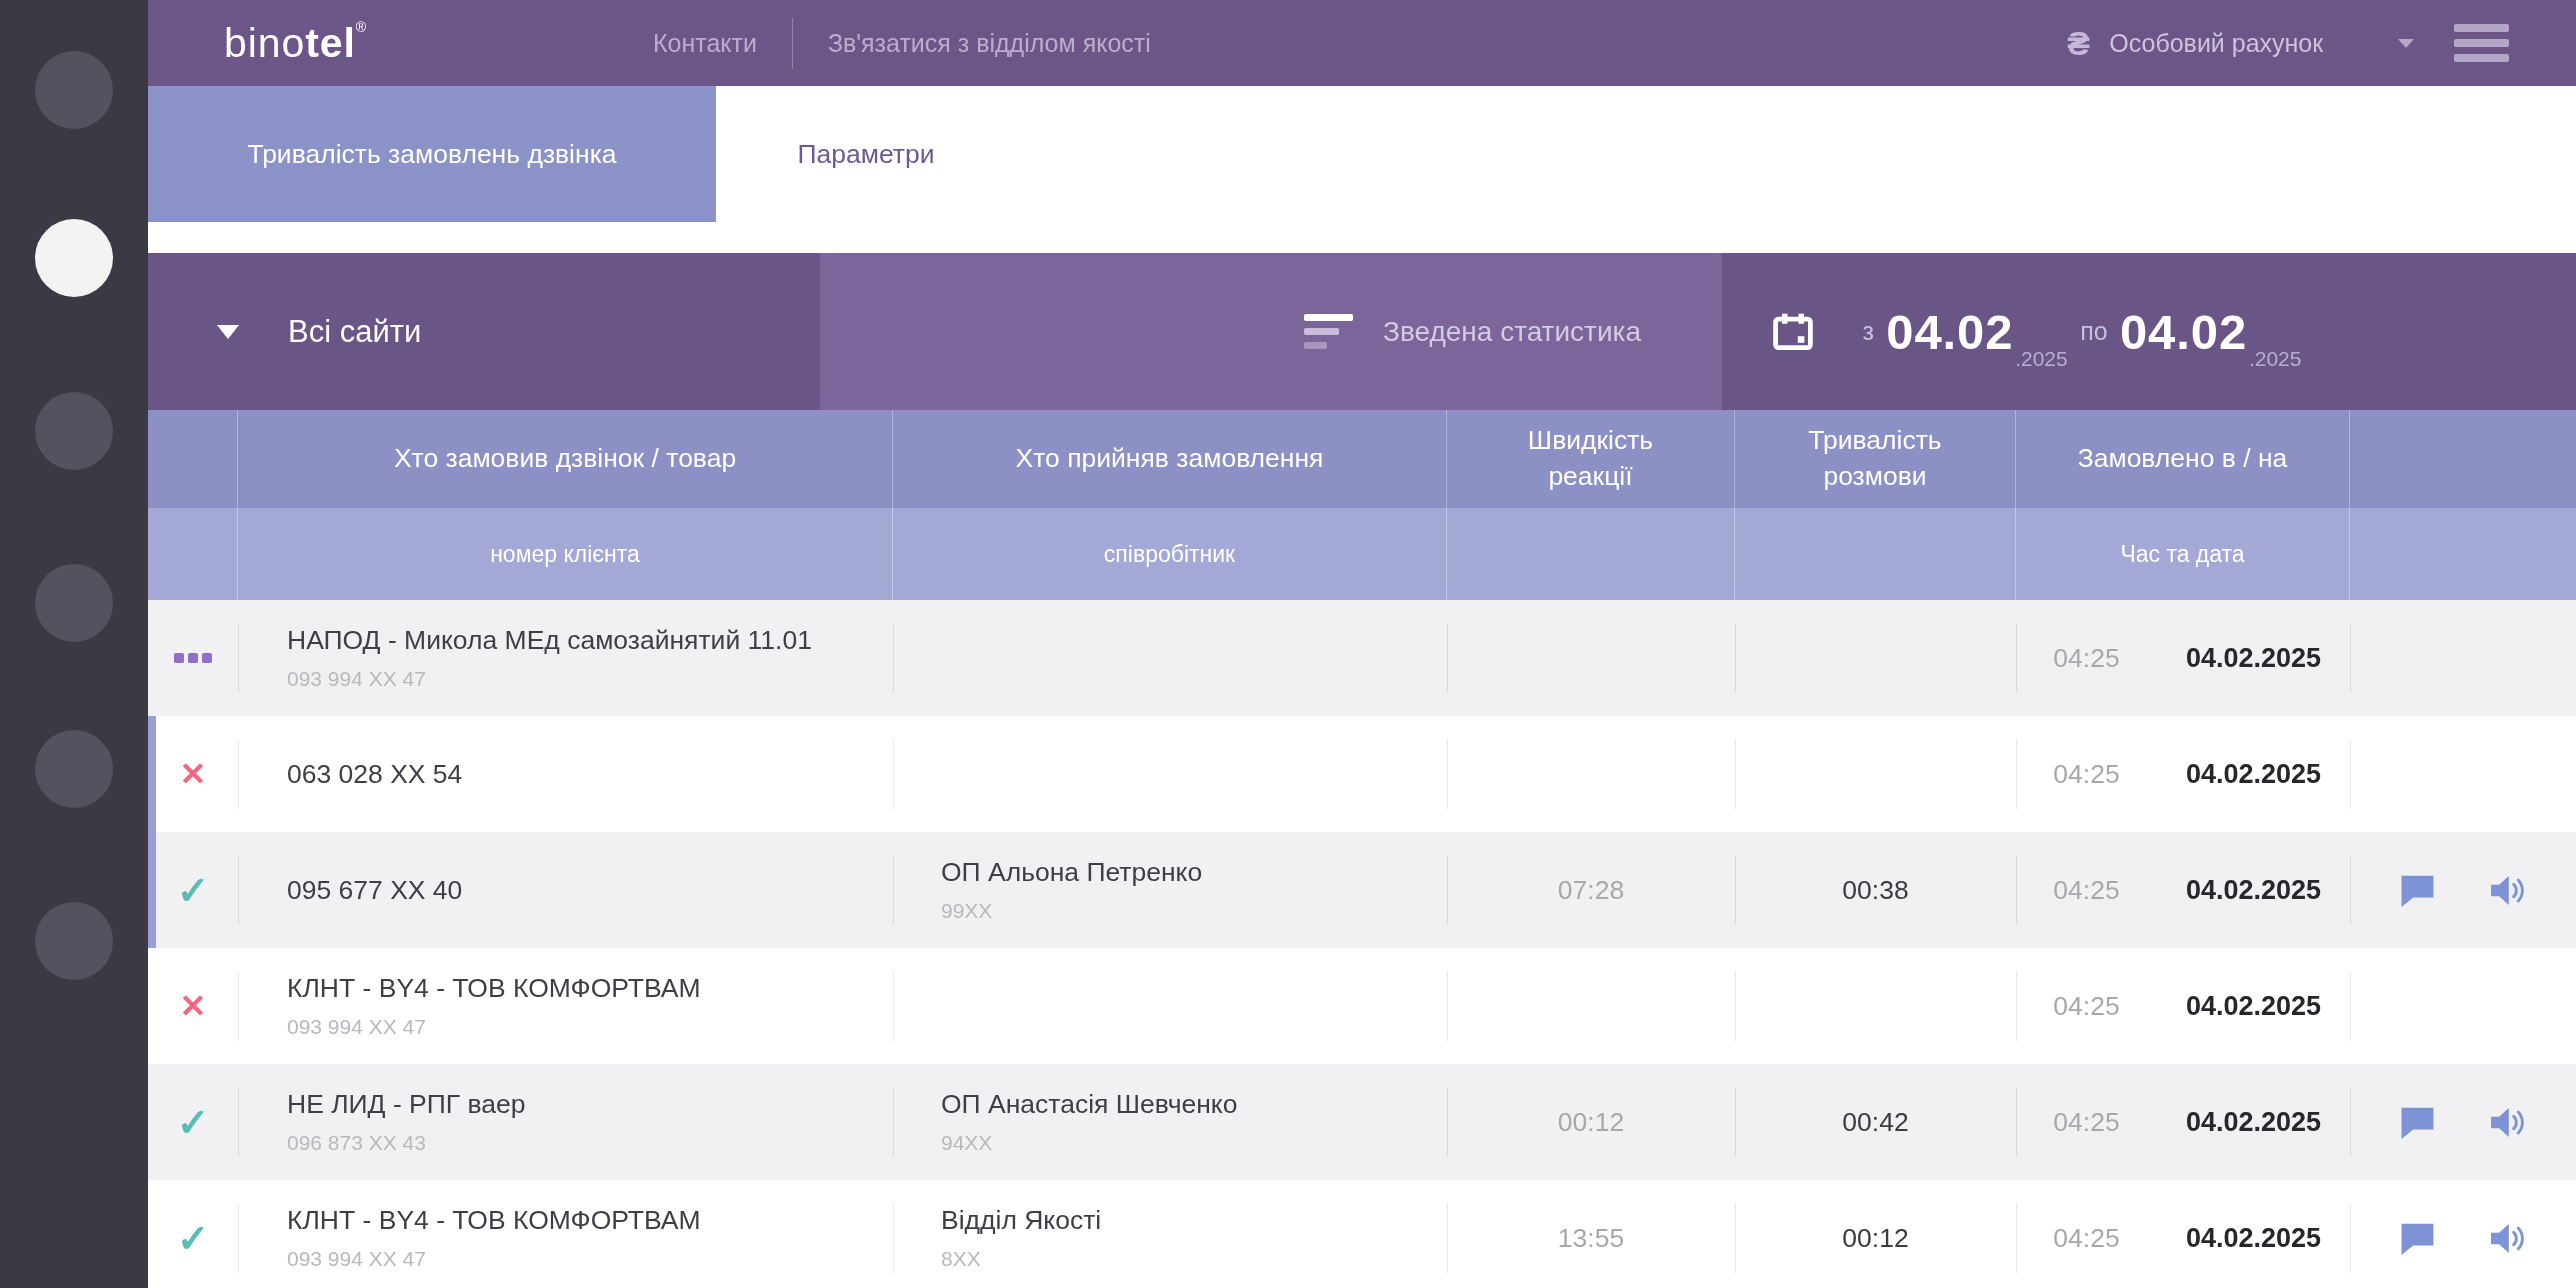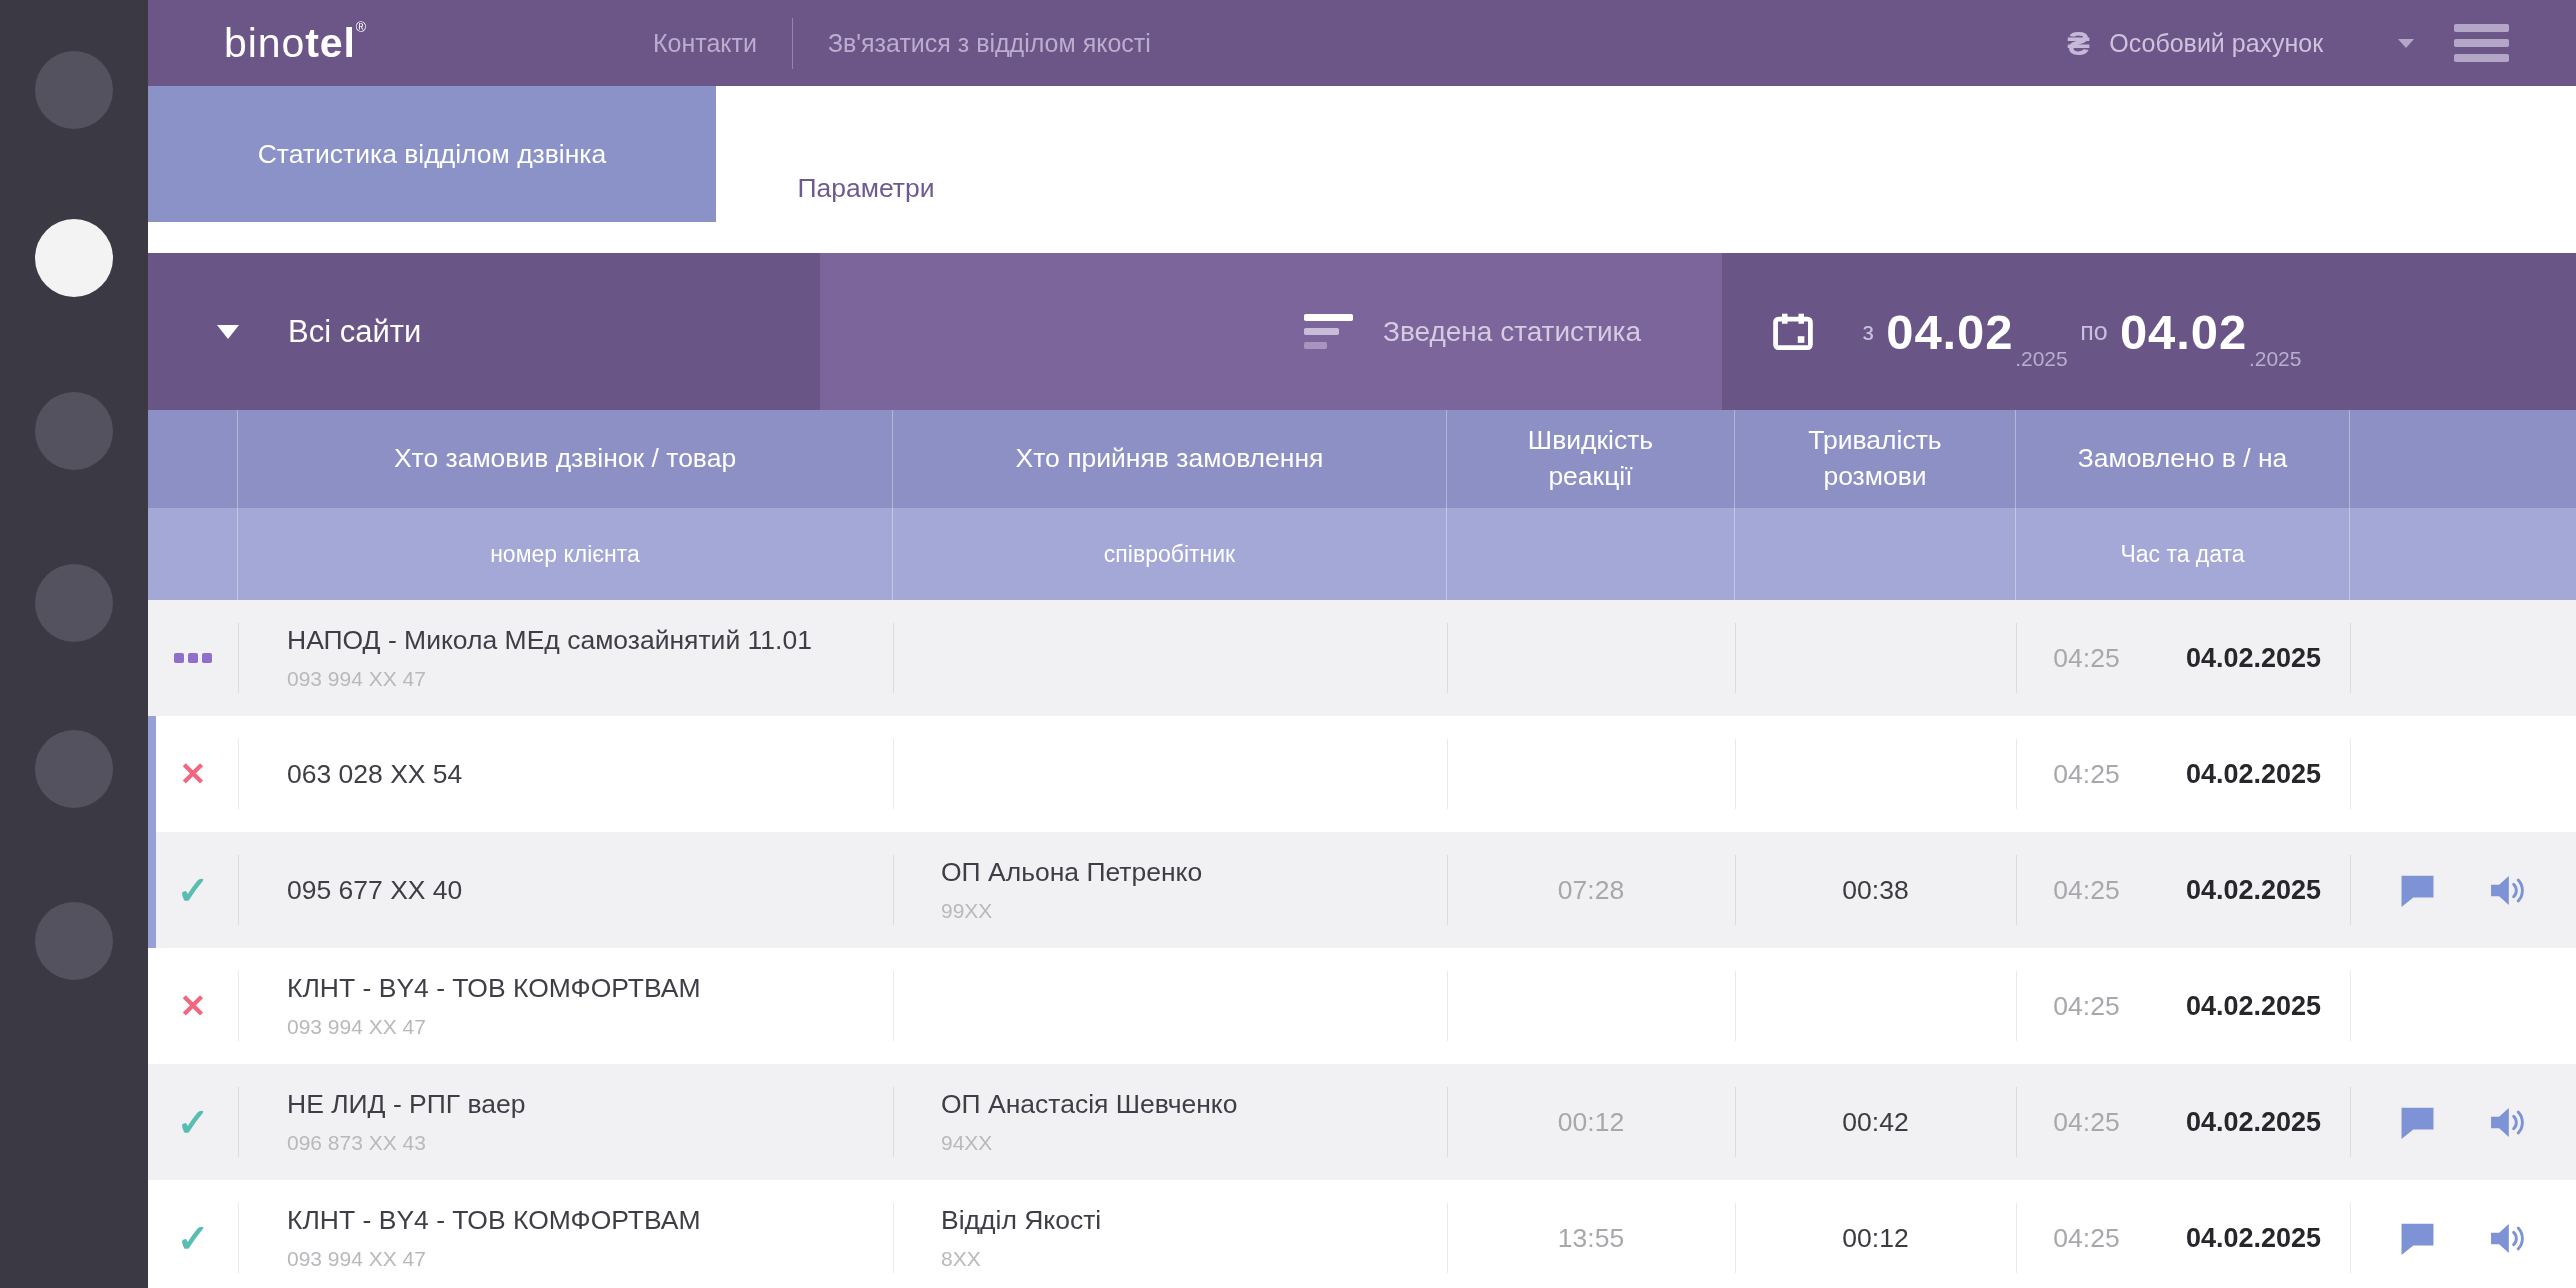"Статистика відділом дзвінка" div.tab-active { text: Статистика відділом -> Тривалість замовлень }
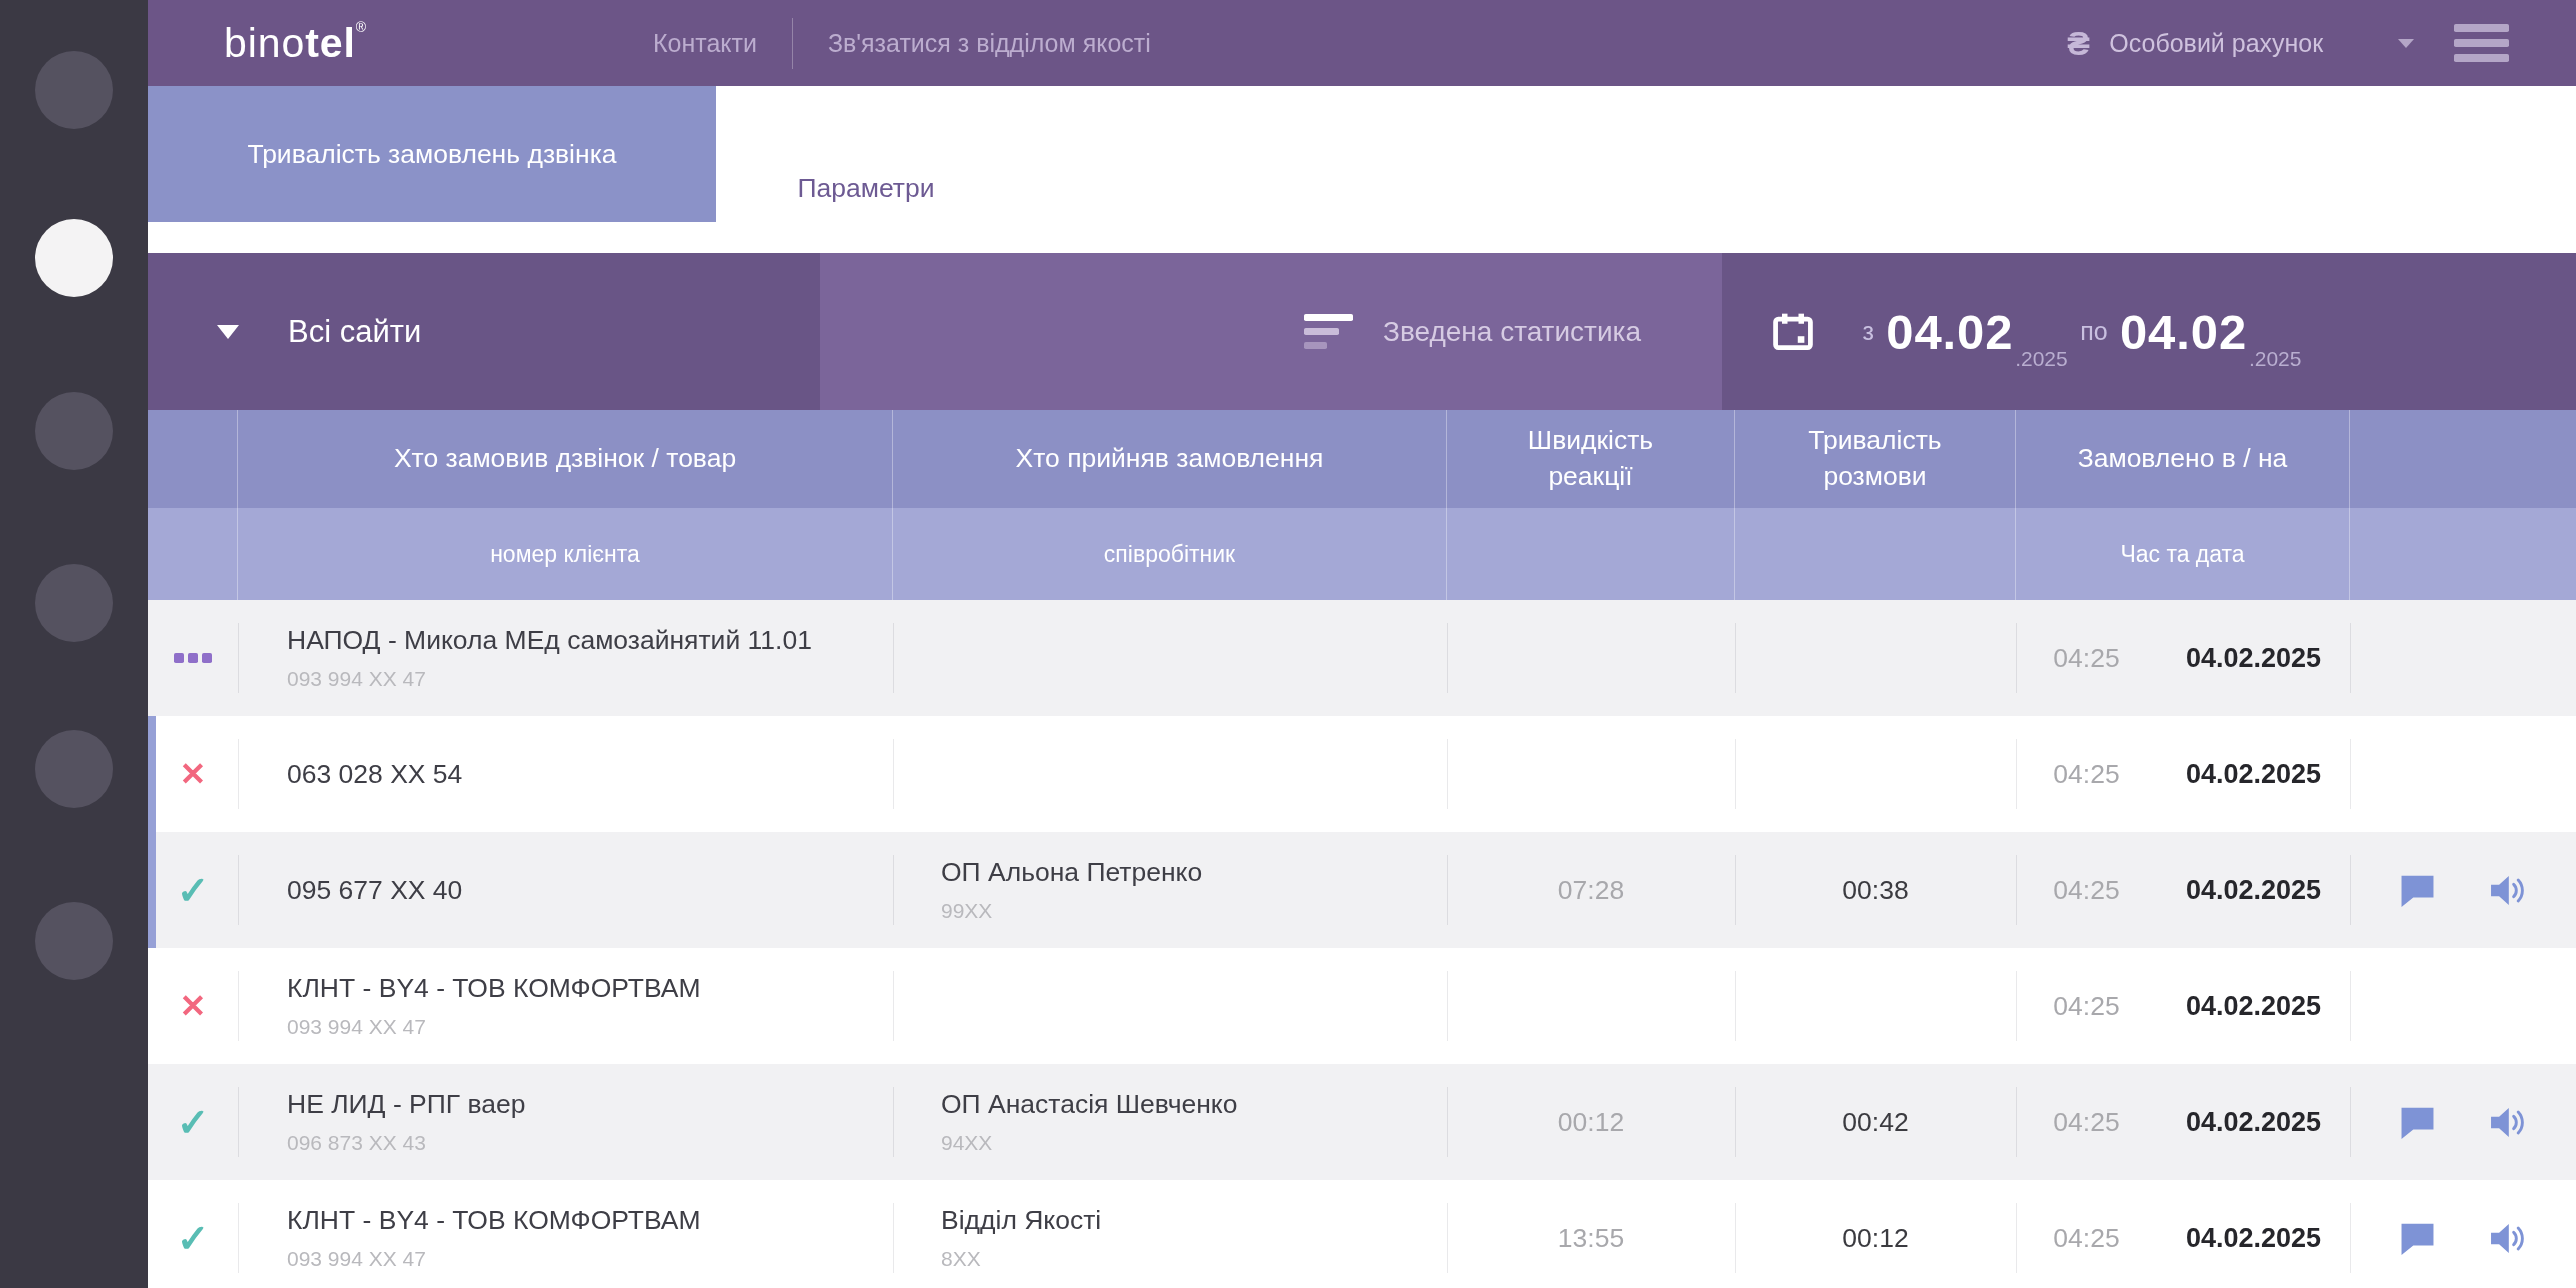"Параметри" .tab-inactive { margin-top: 34px -> none }
